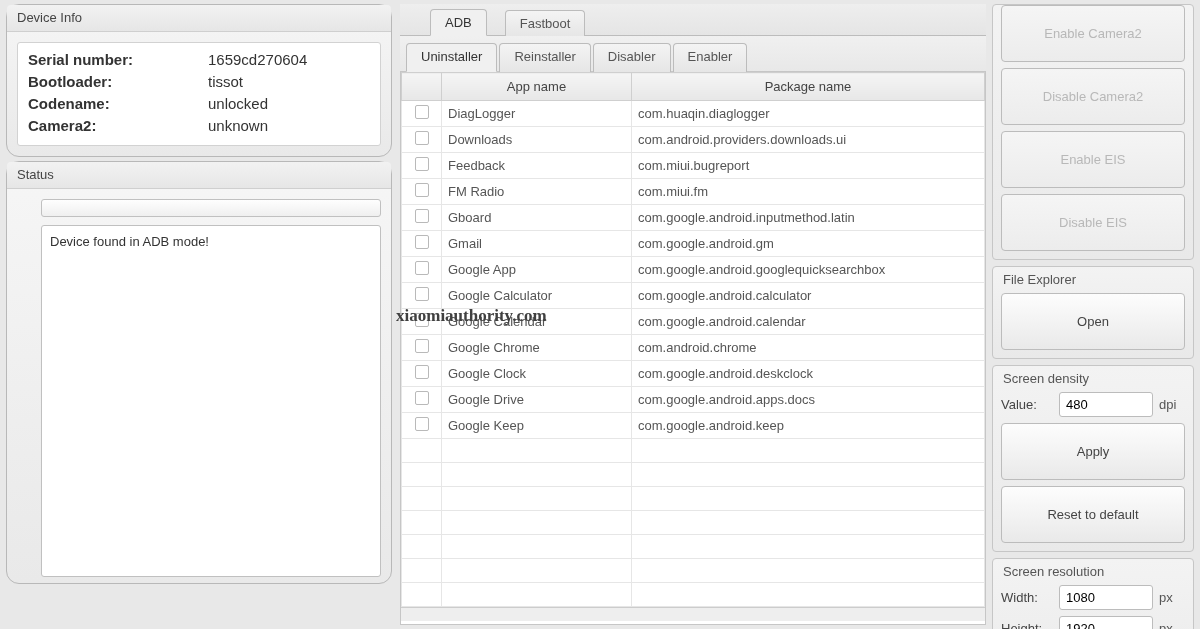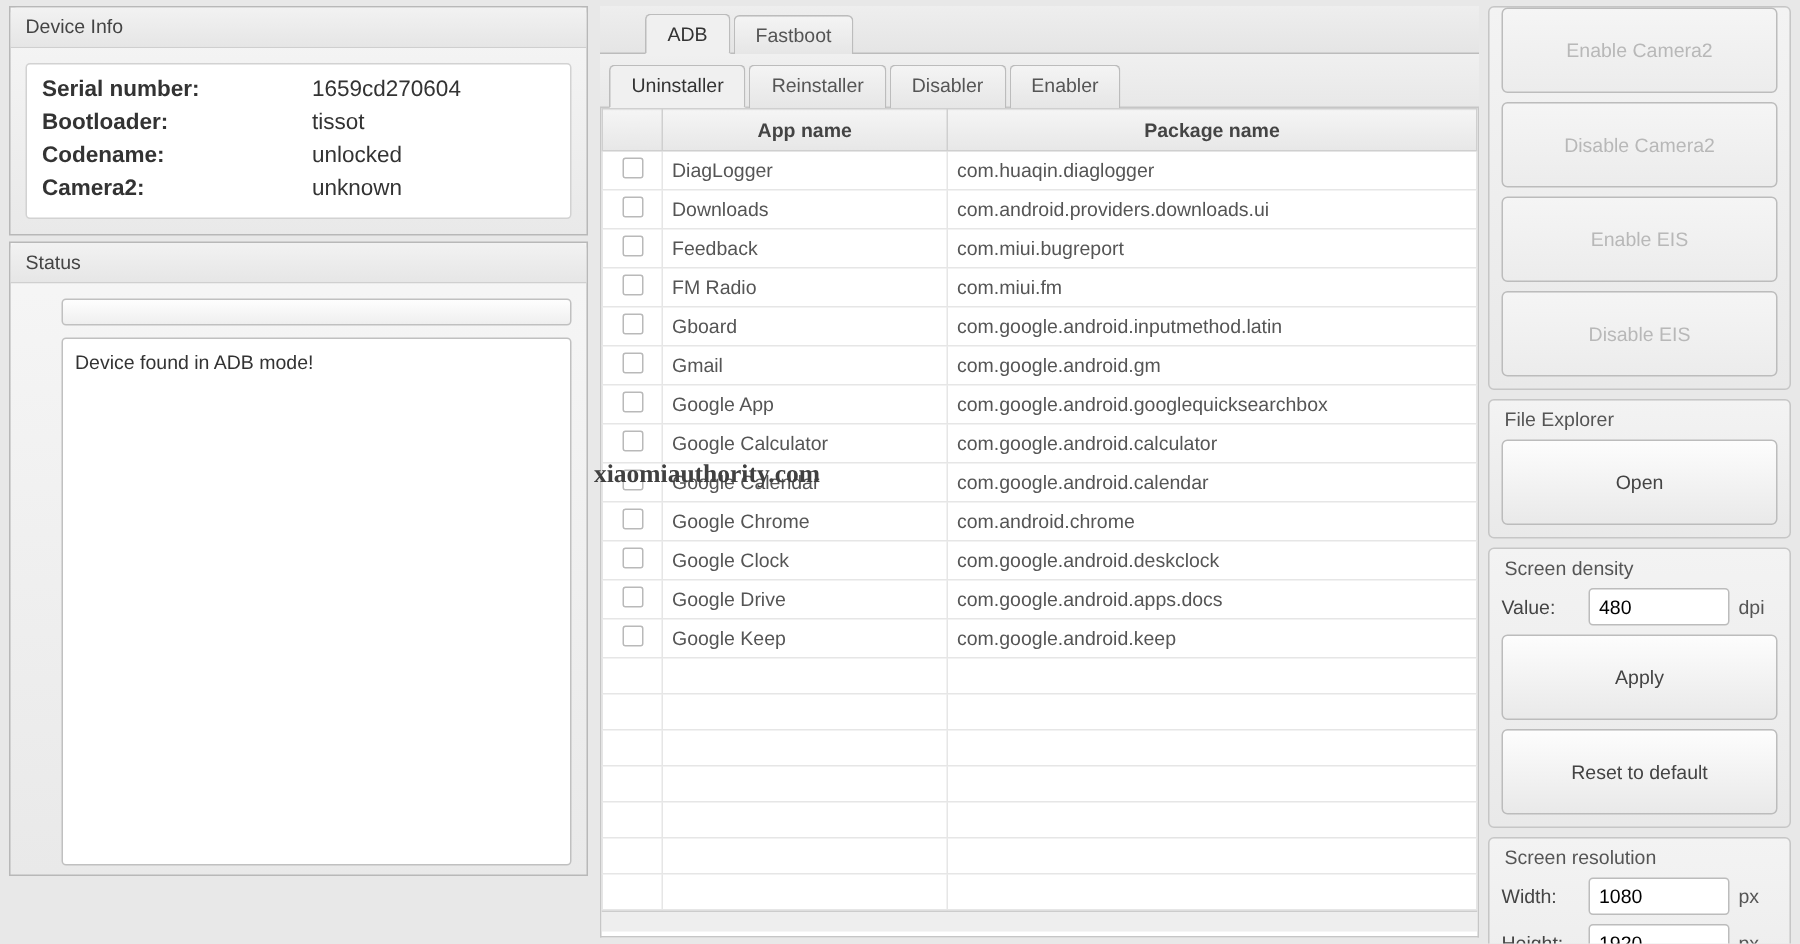"Device Info" .panel { border-radius: 0 -> 13px }
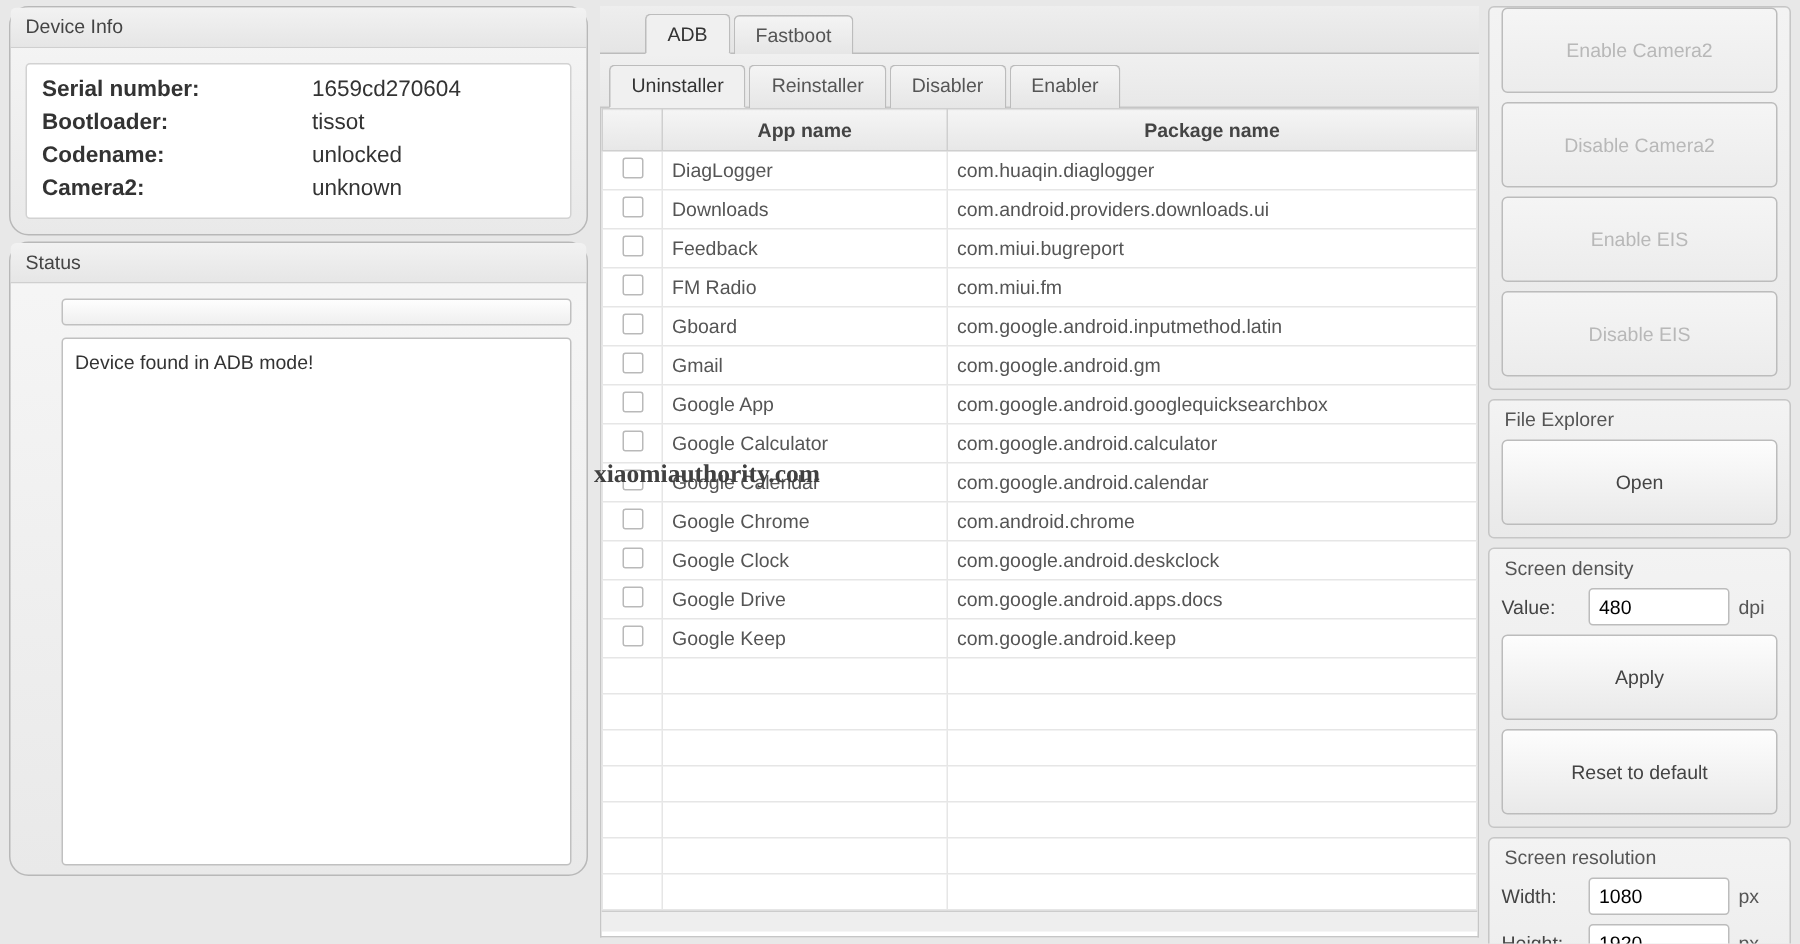"ADB" .tabbar { gap: 2px -> 18px }
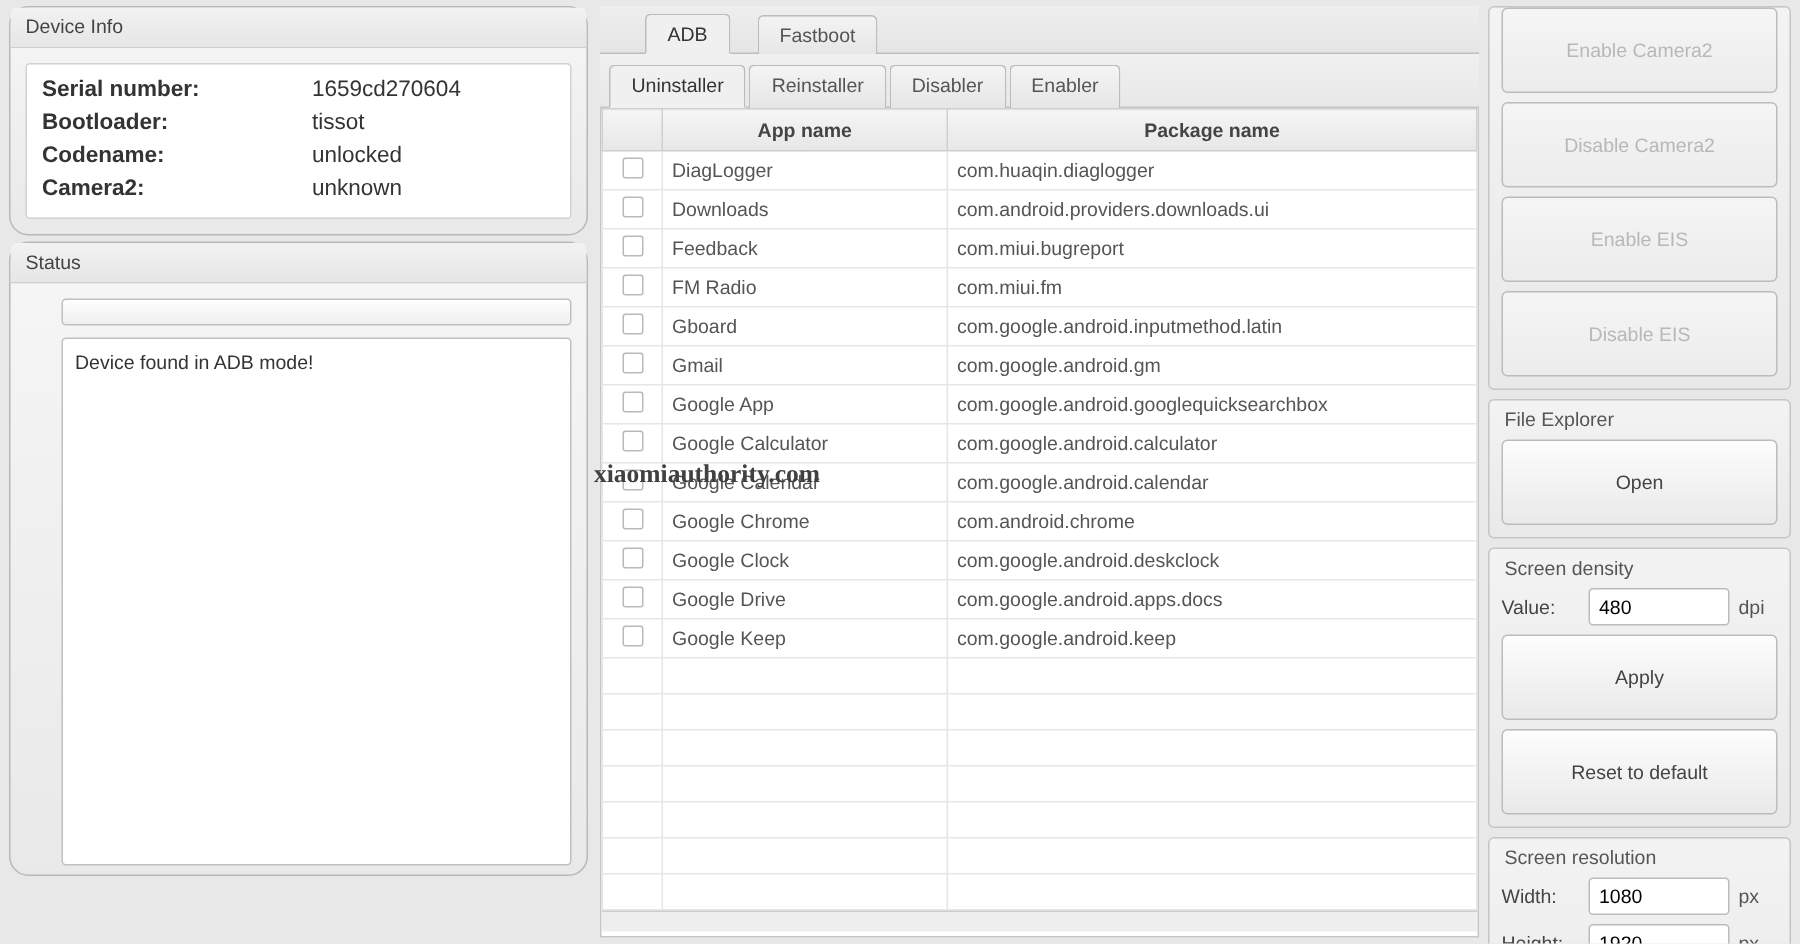"App name" table.app-table th { font-weight: bold -> normal }
